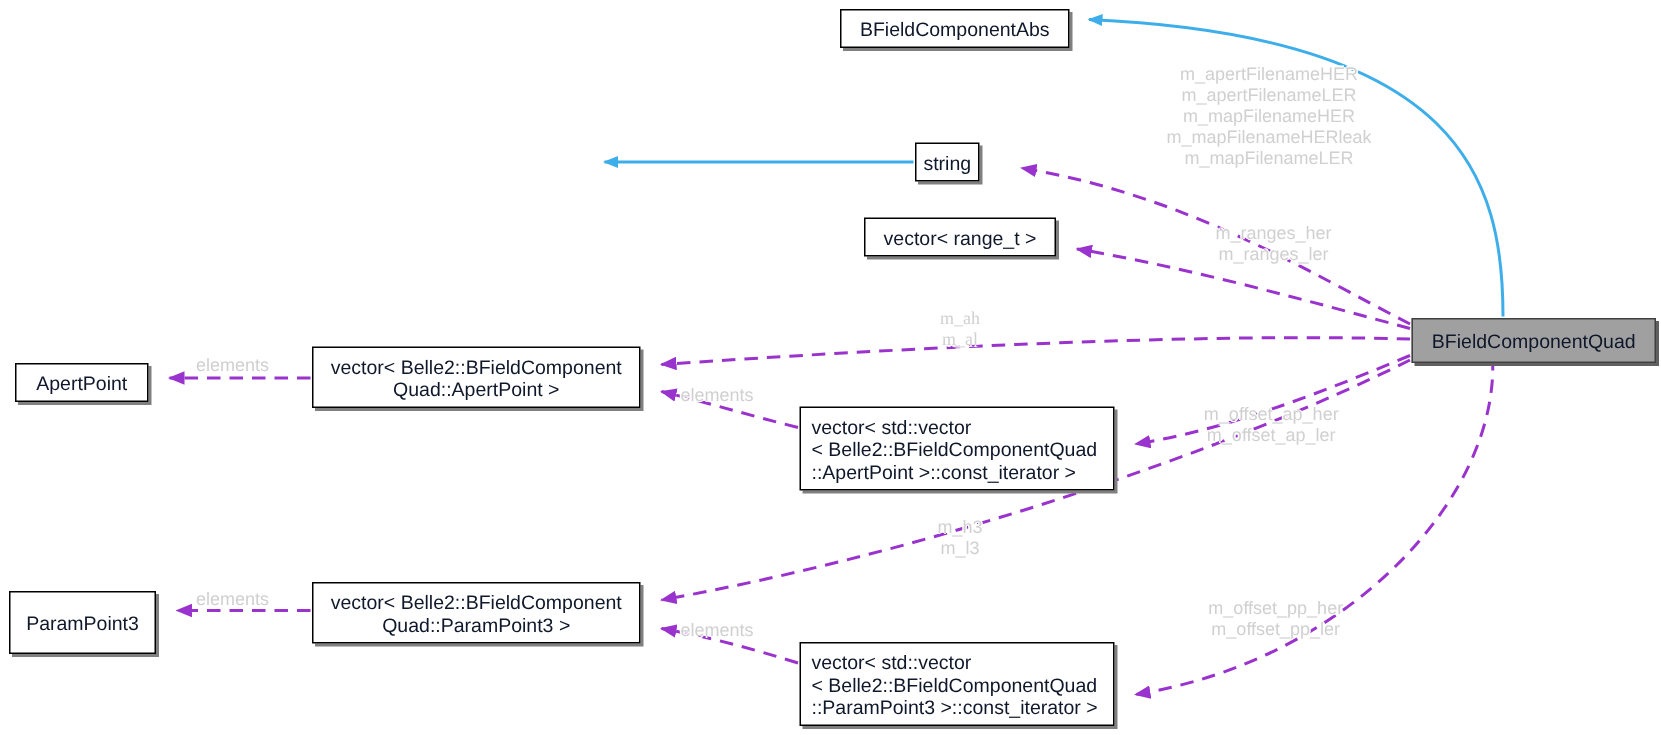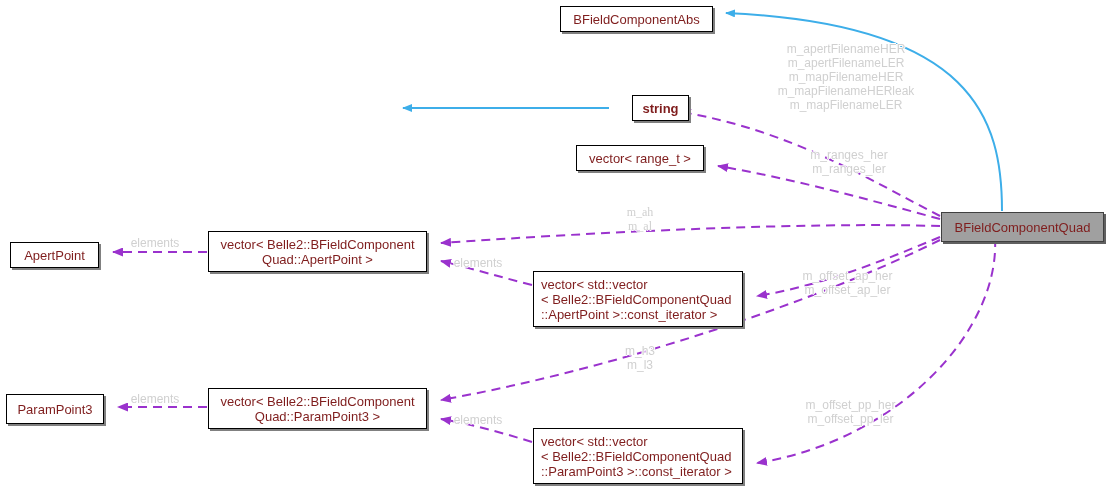"BFieldComponentAbs" .node { color: #7f1d1d -> #0f172a }
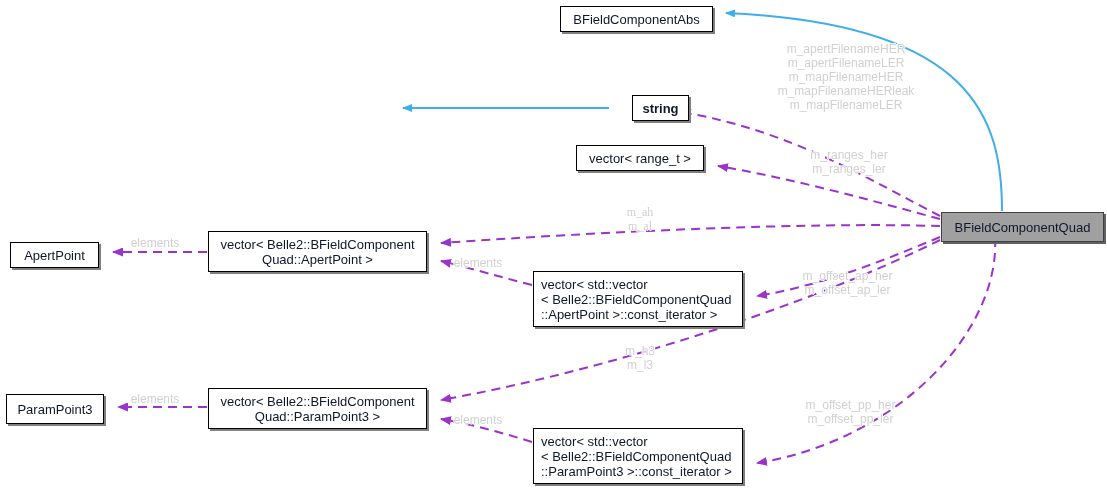"string" div.node { font-weight: bold -> none; left: 632px -> 610px; width: 57px -> 43px }
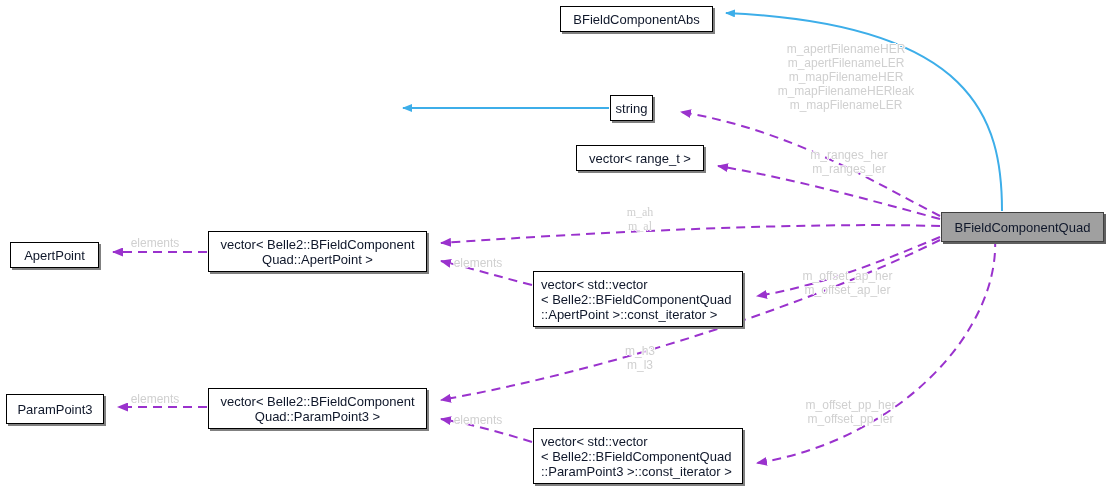"ParamPoint3" div.node { height: 30px -> 42px }
